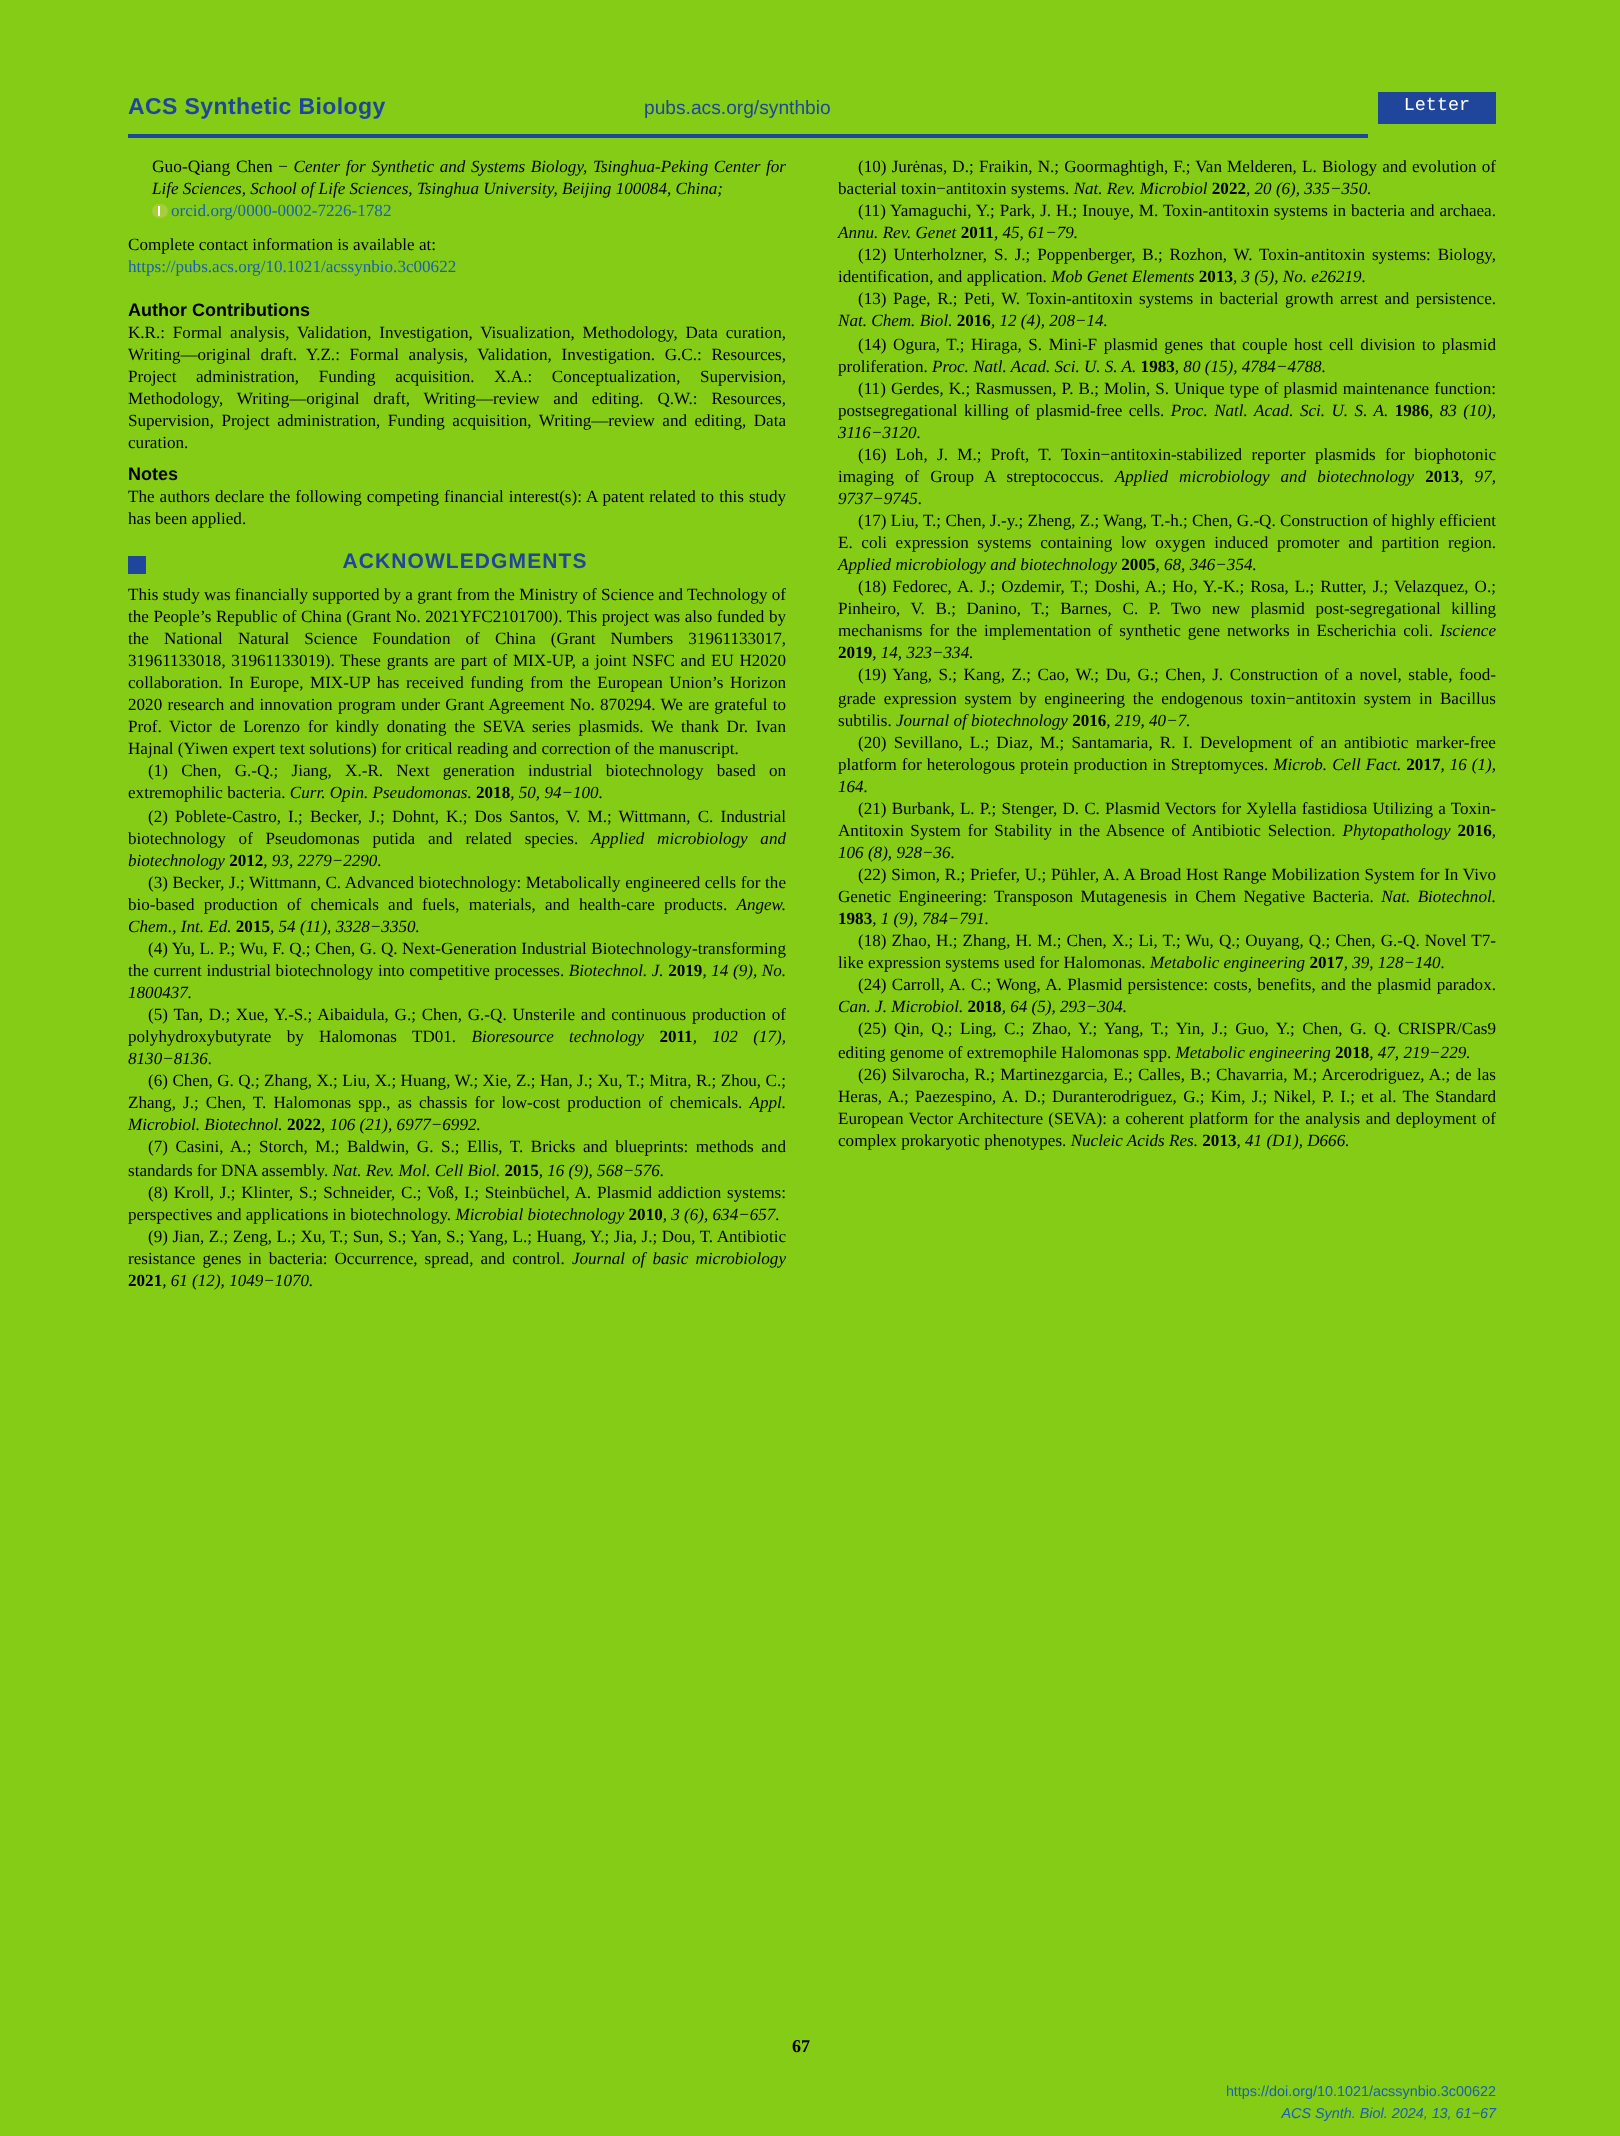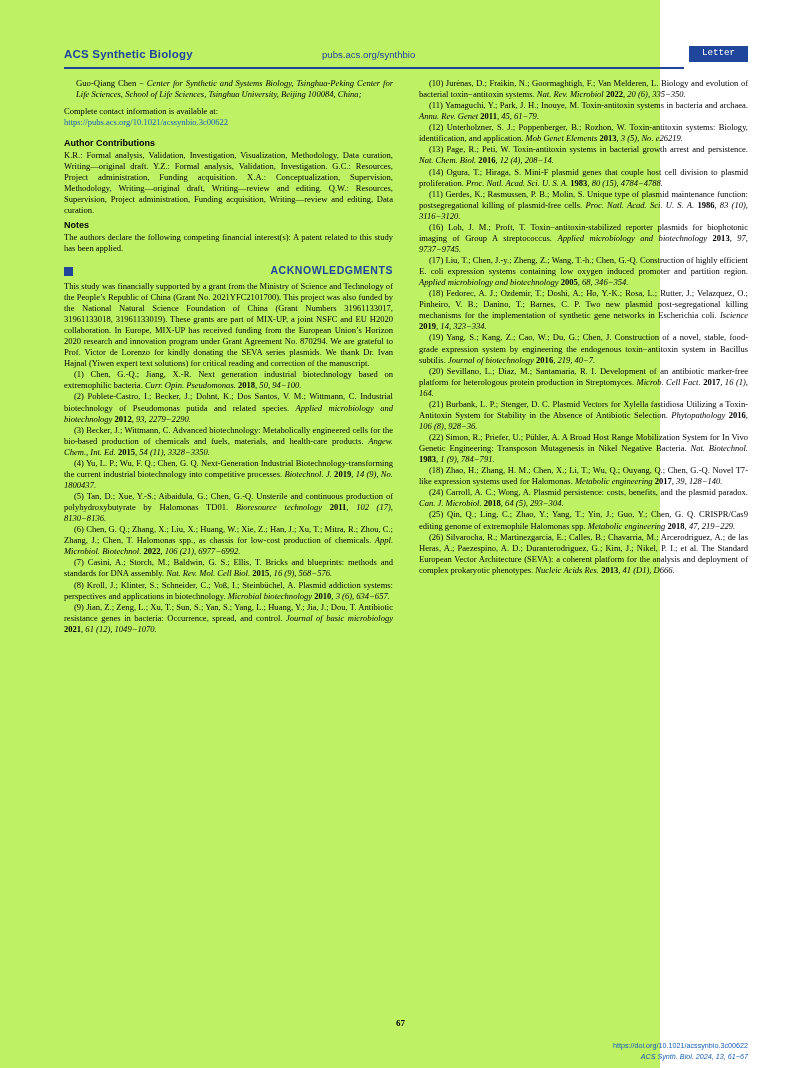"ACS Synthetic Biology" .page { background: #bef264 -> #84cc16; width: 660px -> 810px }
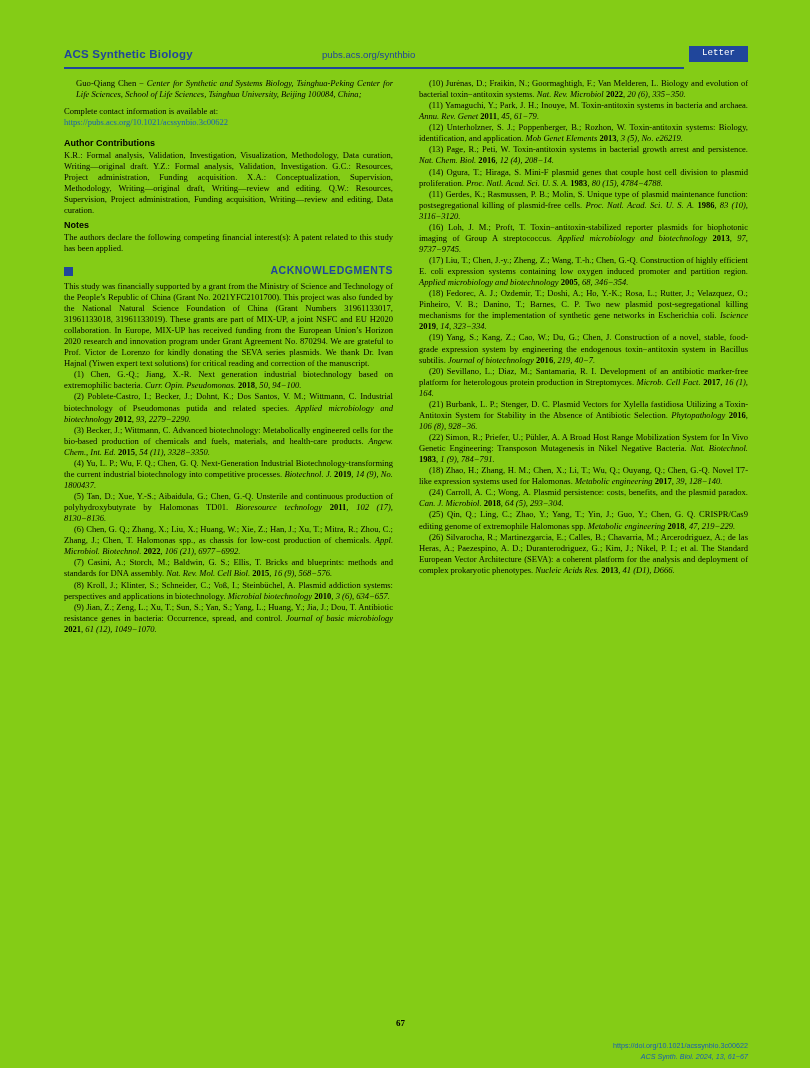"orcid.org/0000-0002-7226-1782" p.orcid-line { html: none -> <p><span></span><span>orcid.org/0000-0002-7226-1782</span></p> }
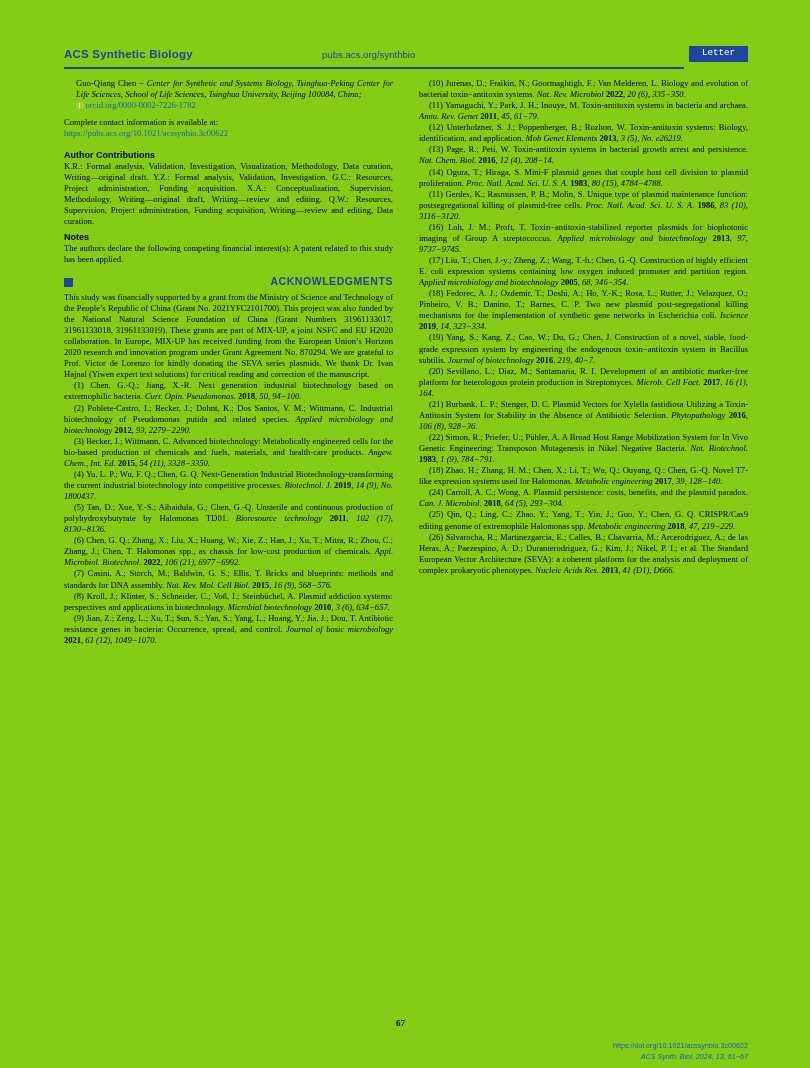"ACKNOWLEDGMENTS" .sechead { text-align: right -> center }
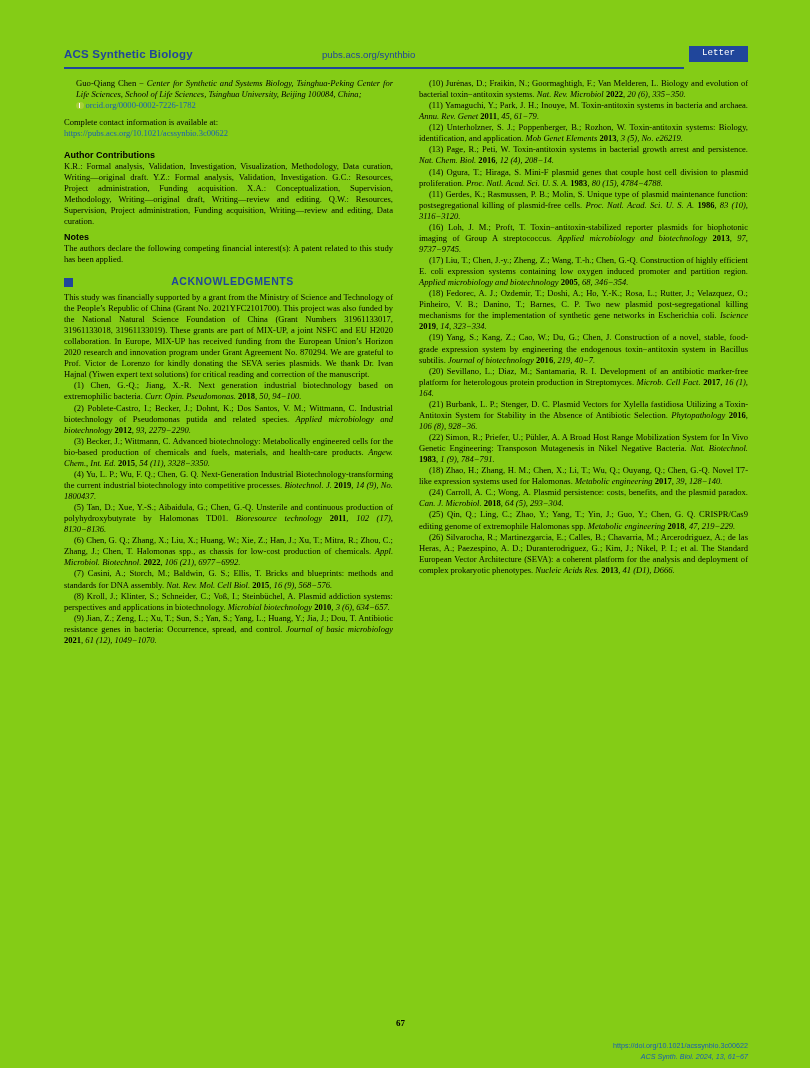"A Broad Host Range Mobilization" span { text: Nikel -> Chem }
